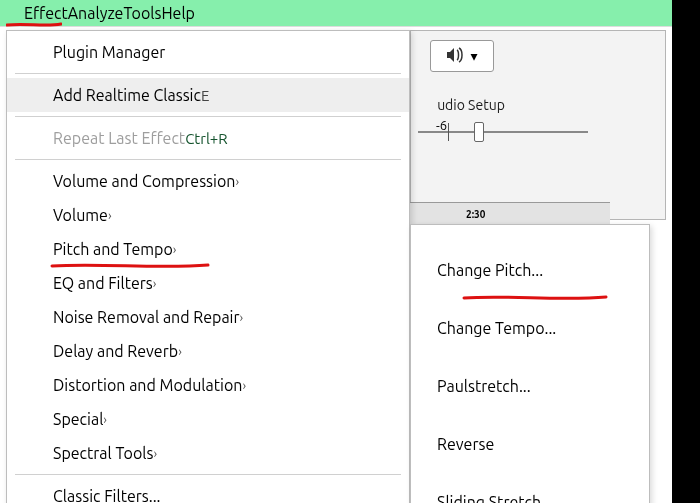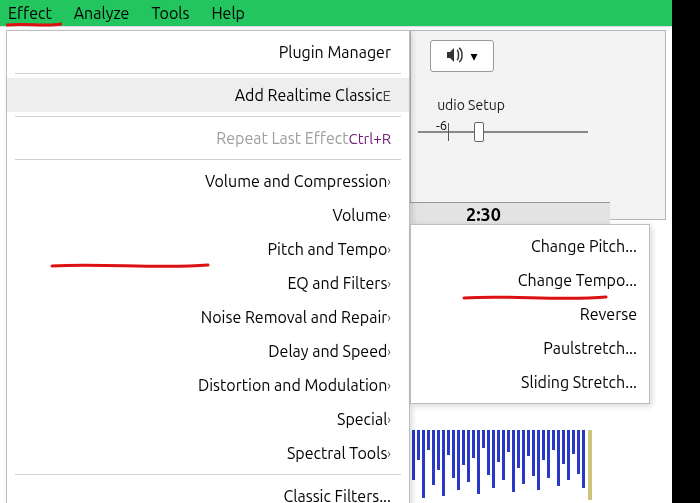"Effect" .menubar { background: #22c55e -> #86efac; gap: 22px -> none; padding: 4px 8px -> 4px 24px }
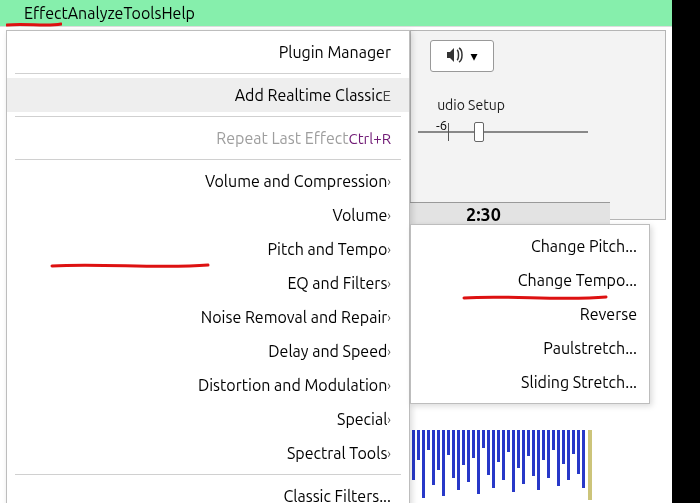"Plugin Manager" .menu-item { justify-content: flex-end -> flex-start }
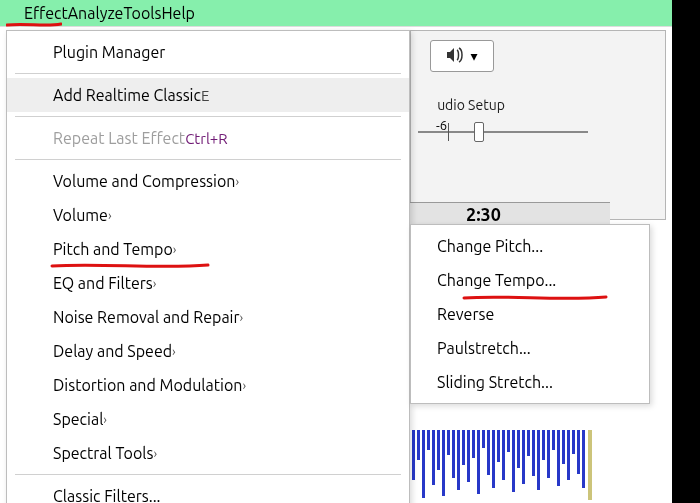"Ctrl+R" .menu-item.disabled .menu-shortcut { color: #701a75 -> #14532d }
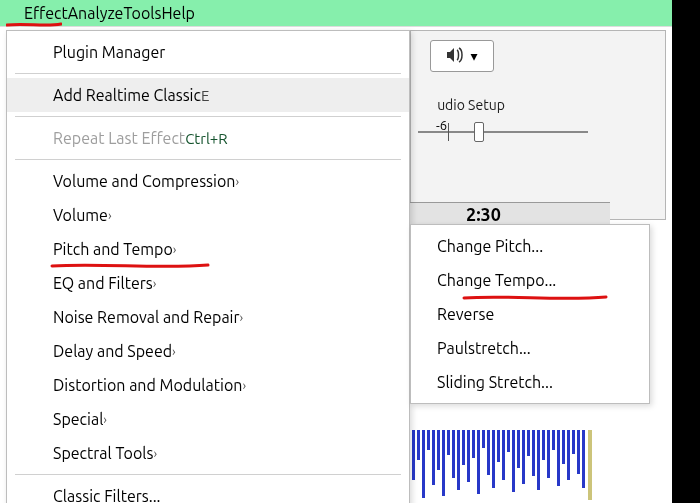"2:30" .timeline-strip { font-size: 18px -> 10px }
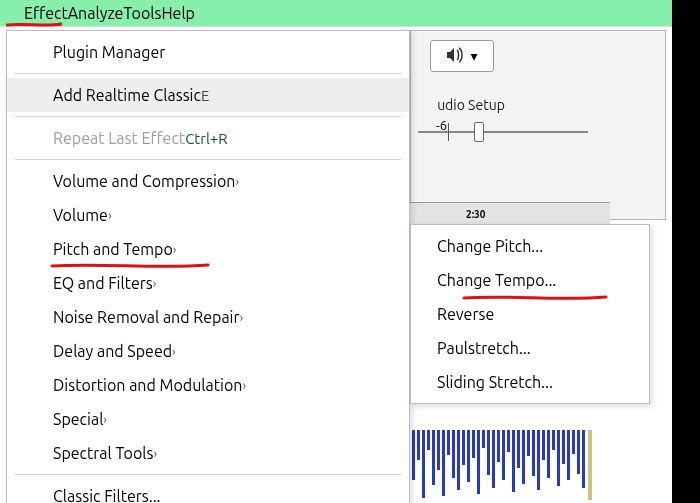"Change Pitch..." .submenu .menu-item { margin-top: none -> 24px }
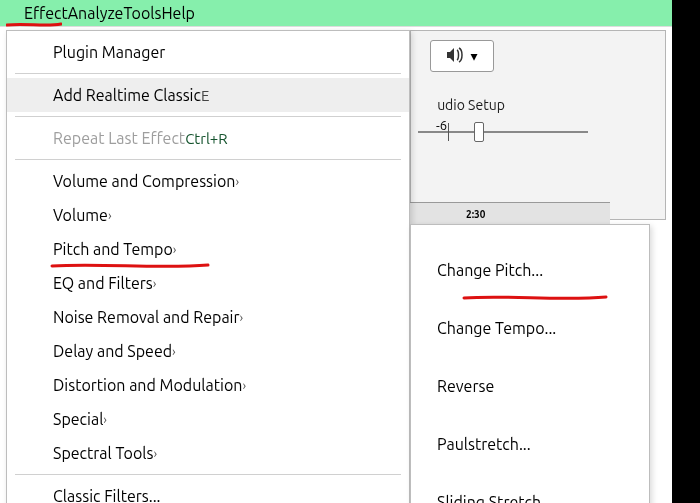"Delay and Speed" span { text: Speed -> Reverb }
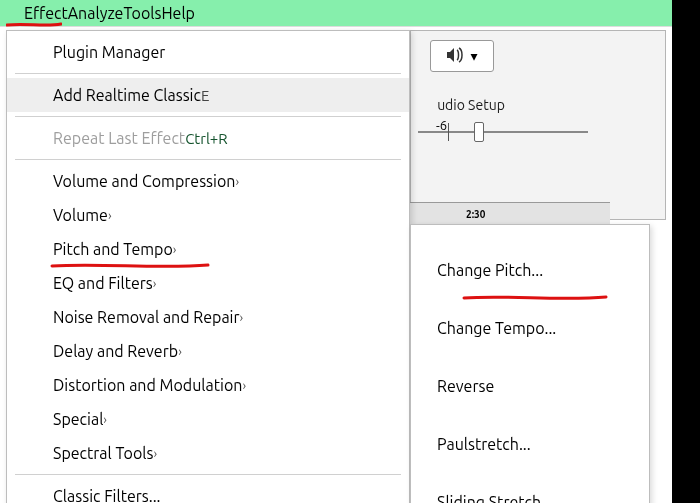"Reverse" div.menu-item { order: before "Paulstretch..." -> after "Paulstretch..." }
